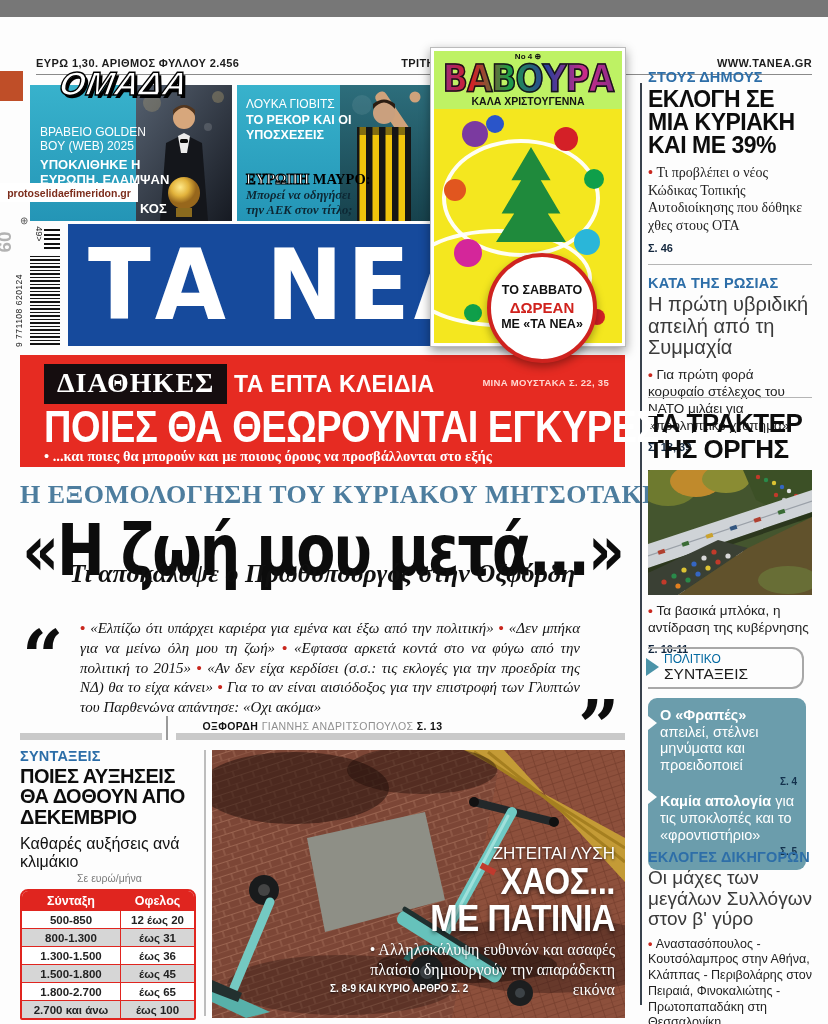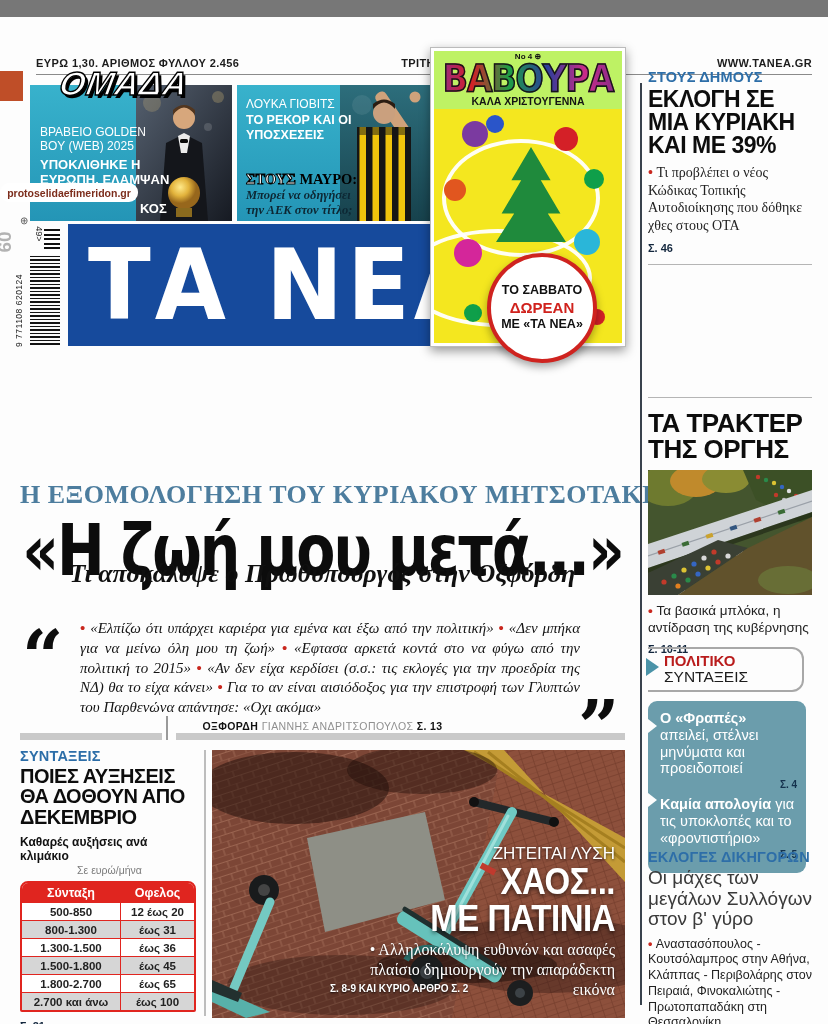"ΣΤΟΥΣ" span.jv-aspro { text: ΣΤΟΥΣ -> ΕΥΡΩΠΗ }
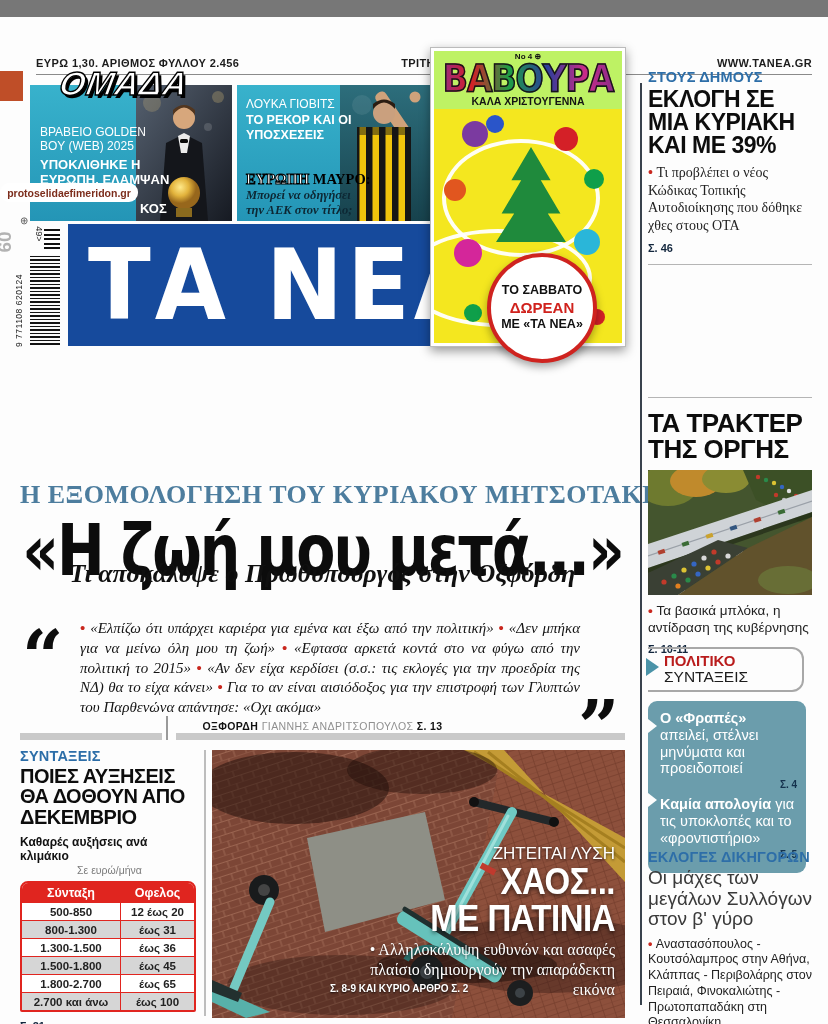"protoselidaefimeridon.gr" .watermark { border-radius: 9px -> none }
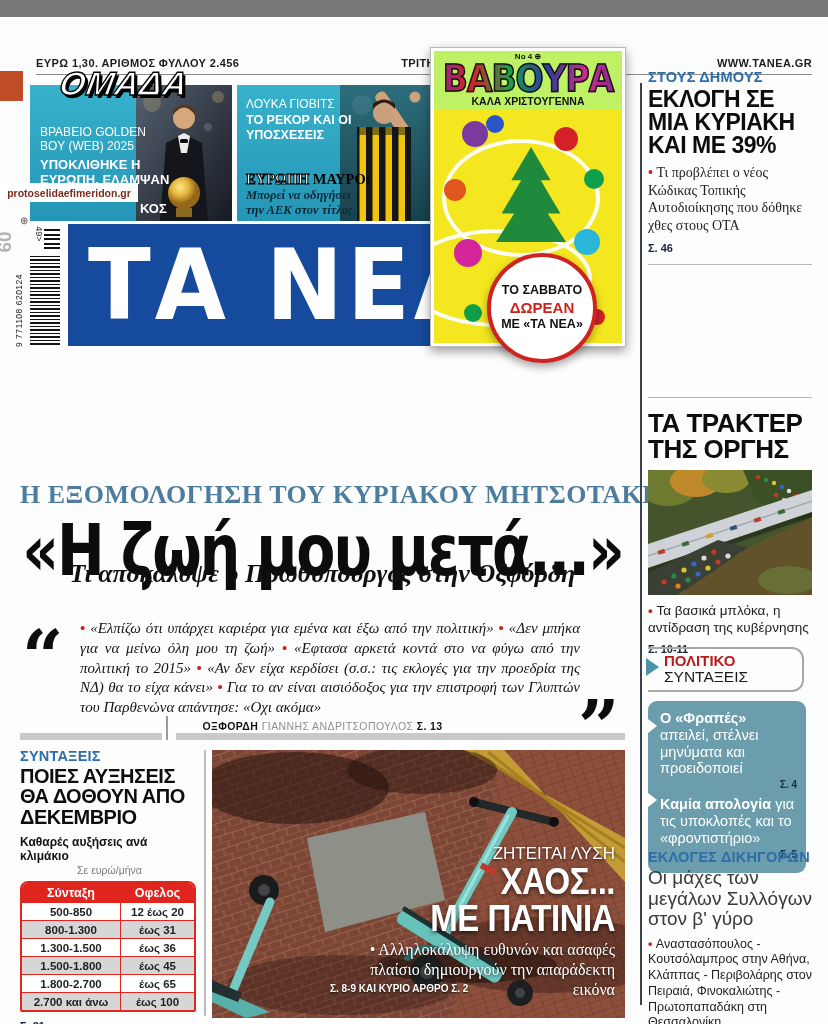"ΚΑΤΑ ΤΗΣ ΡΩΣΙΑΣ" div.r-item { html: none -> <div> <div>ΚΑΤΑ ΤΗΣ ΡΩΣΙΑΣ</div> <div>Η πρώτη υβριδική απειλή από τη Συμμαχία</div> <div>Για πρώτη φορά κορυφαίο στέλεχος του ΝΑΤΟ μιλάει για «προληπτικό χτύπημα»</div> <div>Σ. 18, 39</div> </div> }
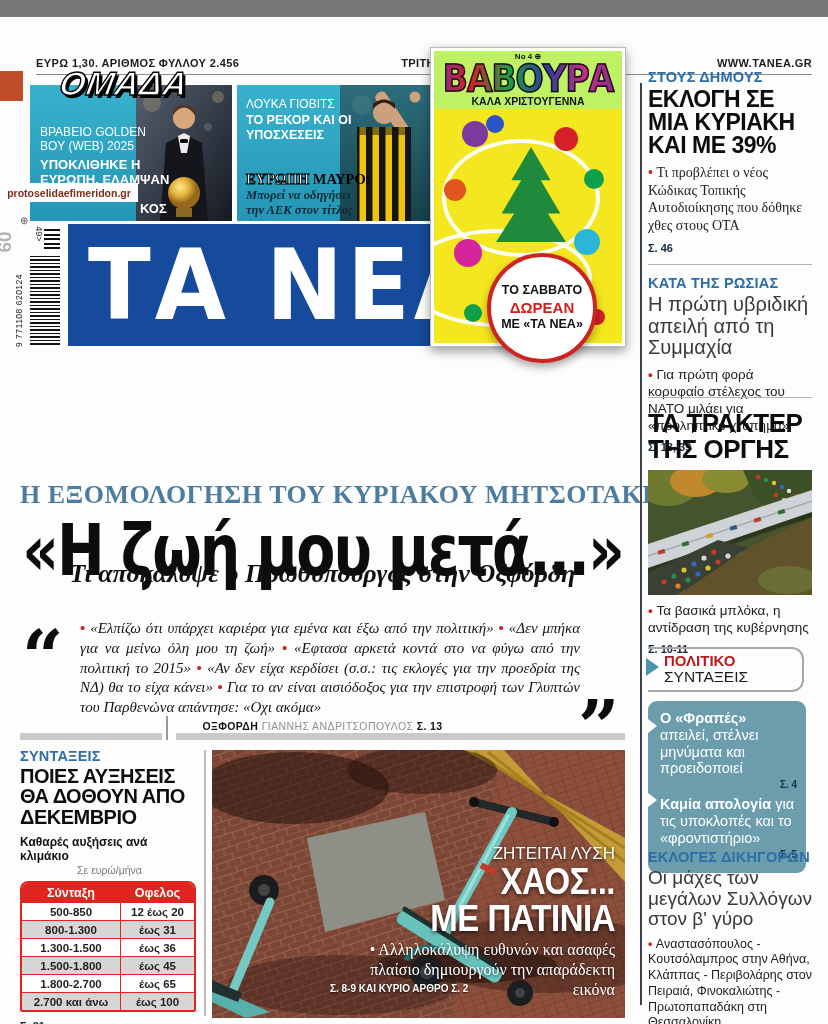"ΔΙΑΘΗΚΕΣ" div.banner { html: none -> <div> <div>ΔΙΑΘΗΚΕΣ</div> <div>ΤΑ ΕΠΤΑ ΚΛΕΙΔΙΑ</div> <div>ΜΙΝΑ ΜΟΥΣΤΑΚΑ Σ. 22, 35</div> <div>ΠΟΙΕΣ ΘΑ ΘΕΩΡΟΥΝΤΑΙ ΕΓΚΥΡΕΣ</div> <div>...και ποιες θα μπορούν και με ποιους όρους να προσβάλλονται στο εξής</div> </div> }
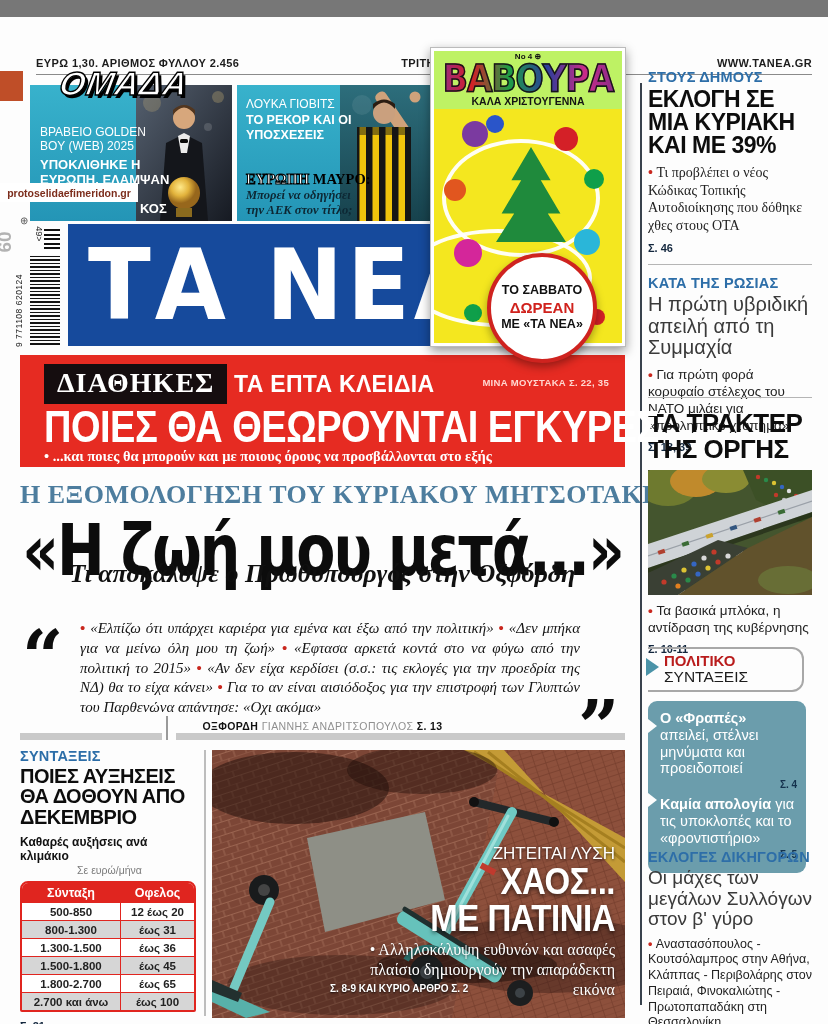"ΠΟΛΙΤΙΚΟ" .pol-head .a { color: #b91c1c -> #0369a1; font-size: 15px -> 12px; font-weight: 700 -> 400 }
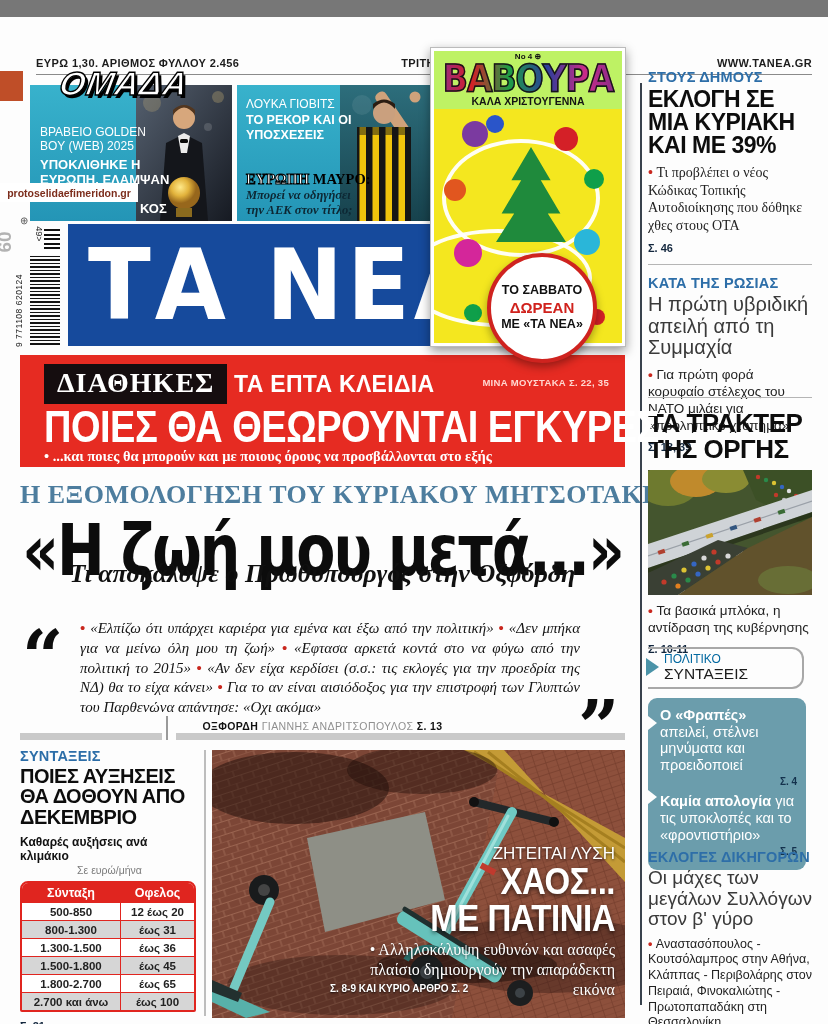"Καθαρές αυξήσεις ανά κλιμάκιο" .pens-title { font-size: 12px -> 16px; font-weight: 700 -> 400 }
